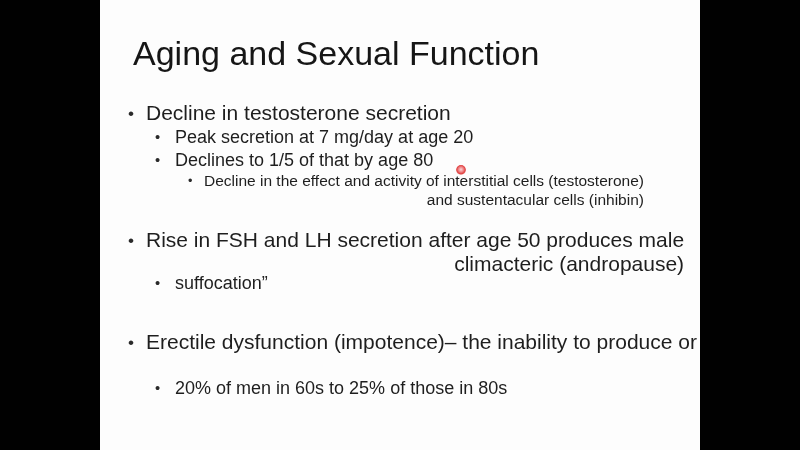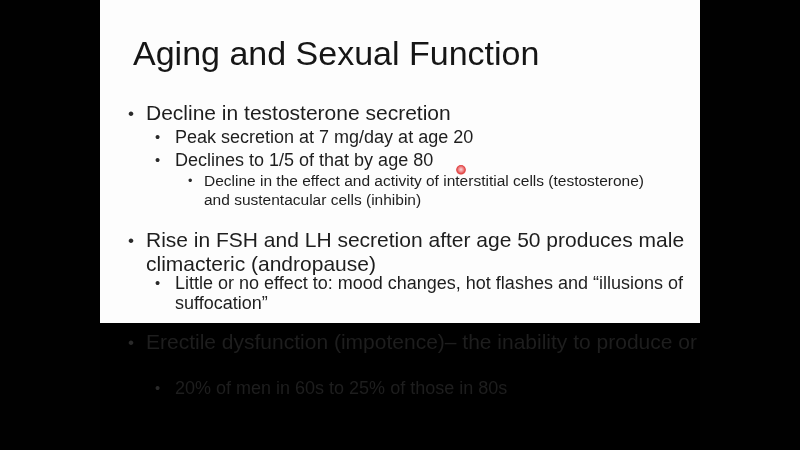"Aging and Sexual Function" .slide { height: 323px -> 450px }
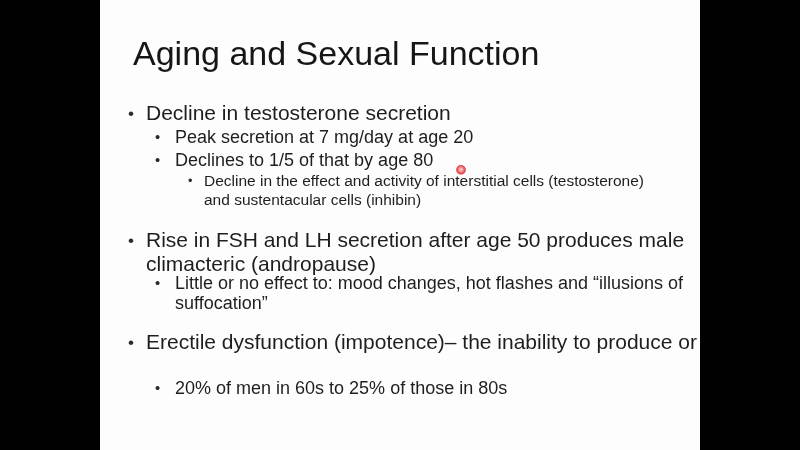"Decline in testosterone secretion" .bullet .lines span { text-align: none -> right }
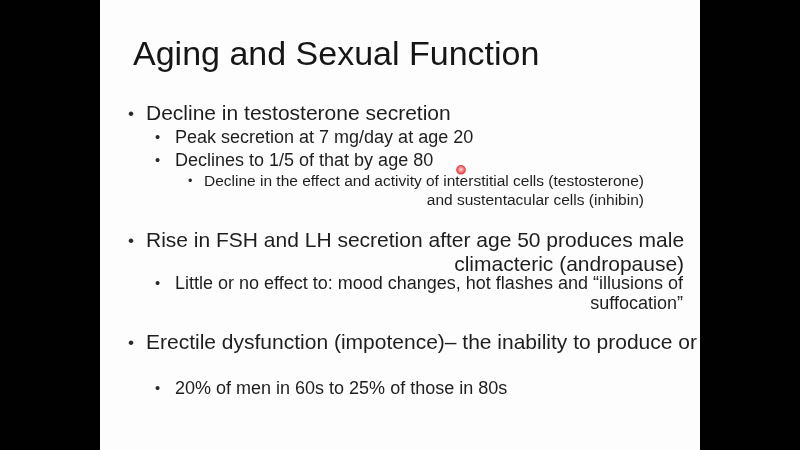"Little or no effect to:" span { html: <span>Little or no effect to: mood changes, hot flashes and “illusions of</span> -> none }
